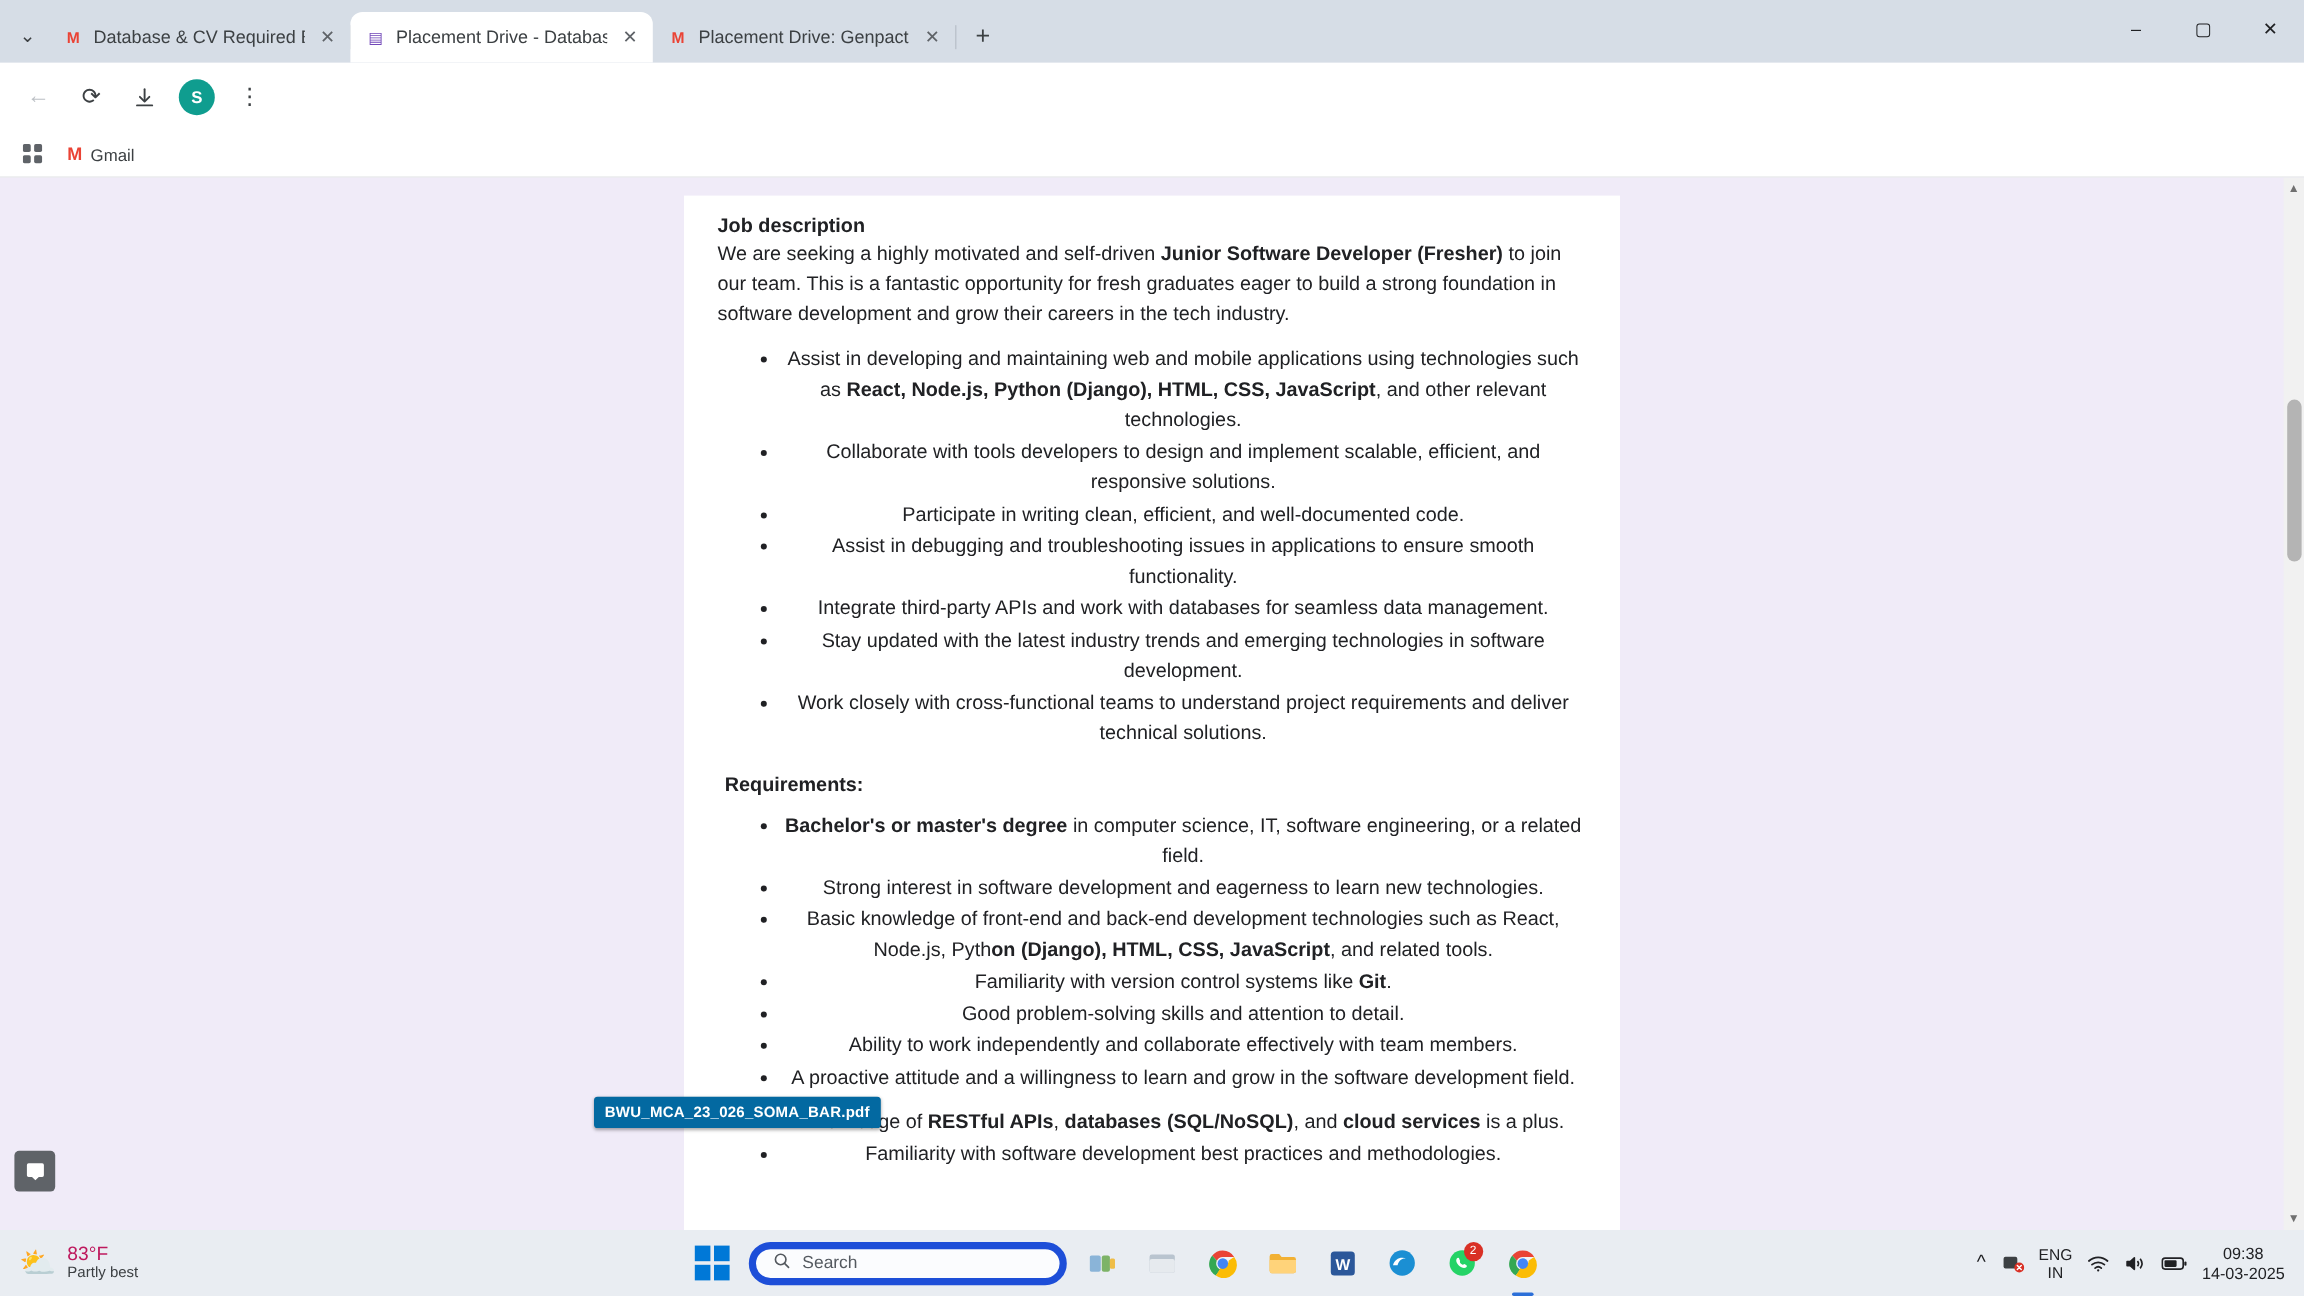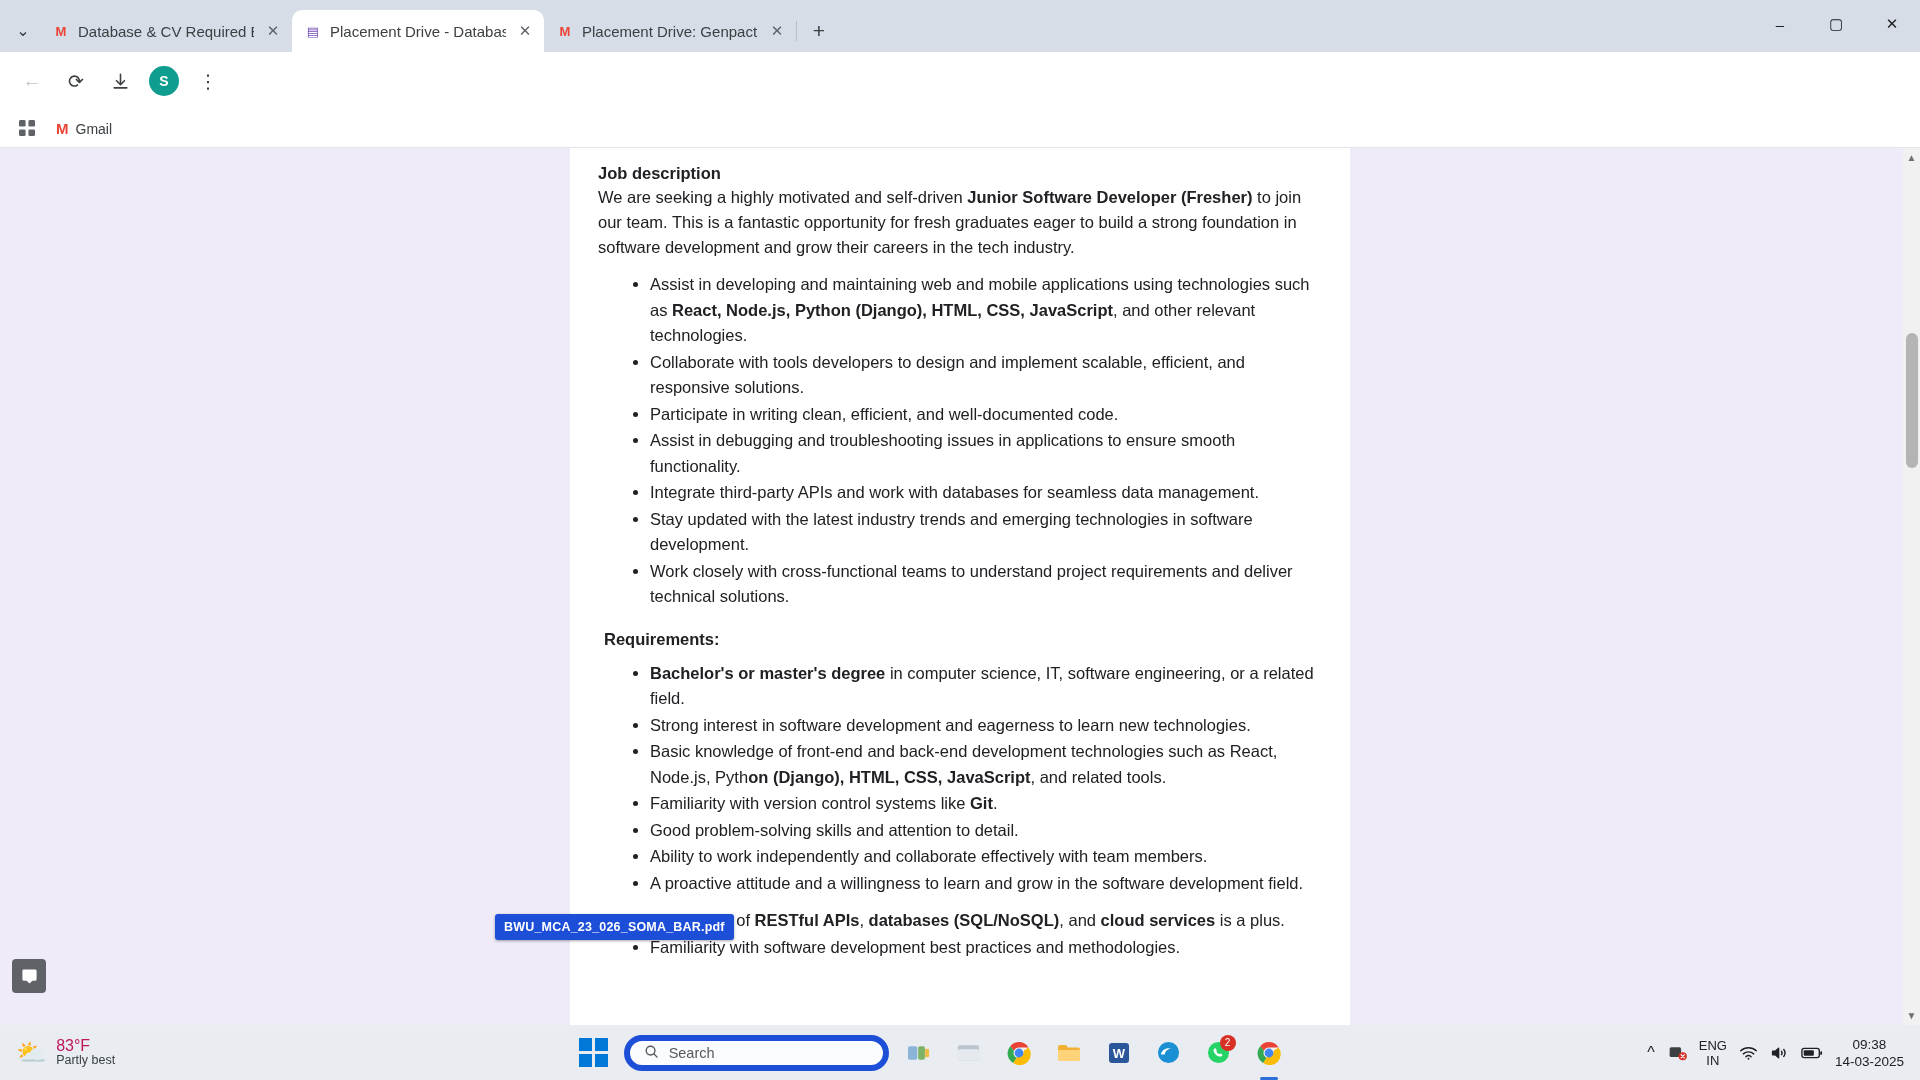"Job description" .form-card { top: 0 -> 15px }
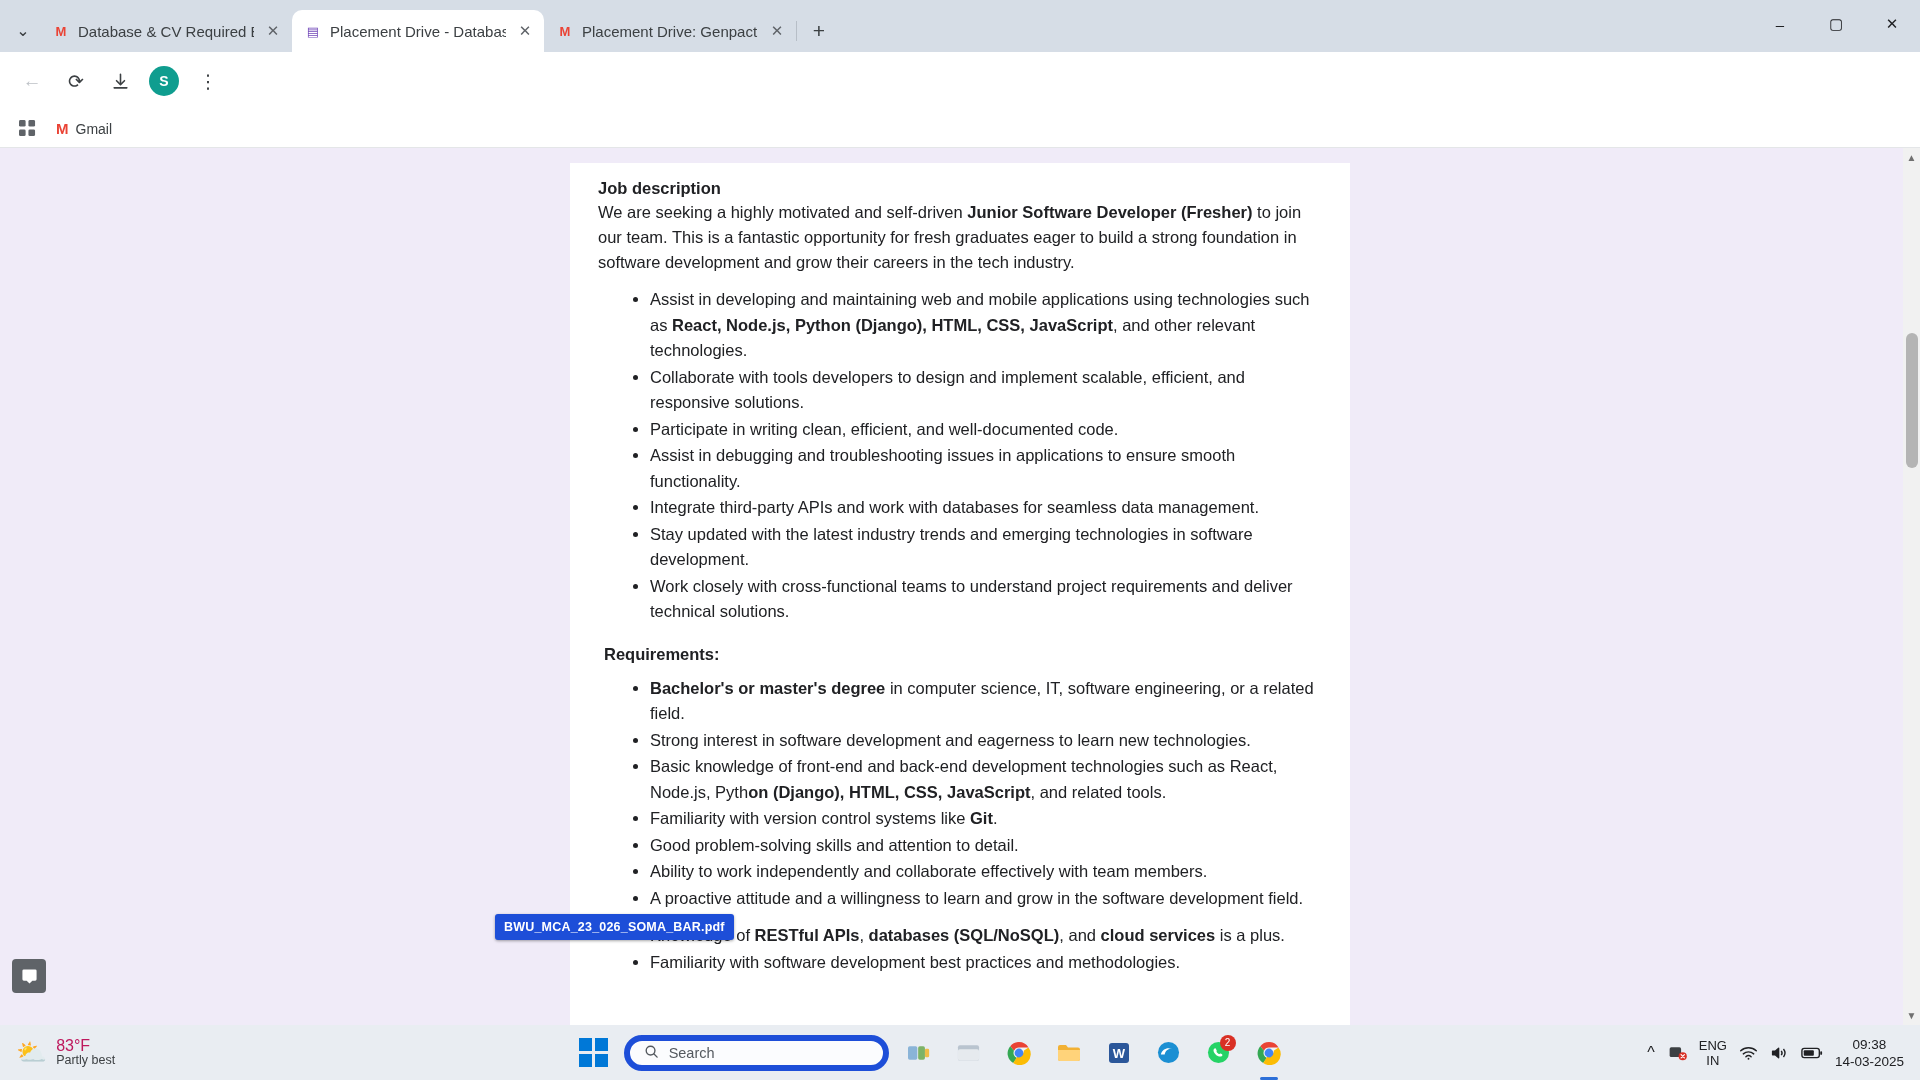"Assist in developing and maintaining" ul.jd-list { text-align: none -> center }
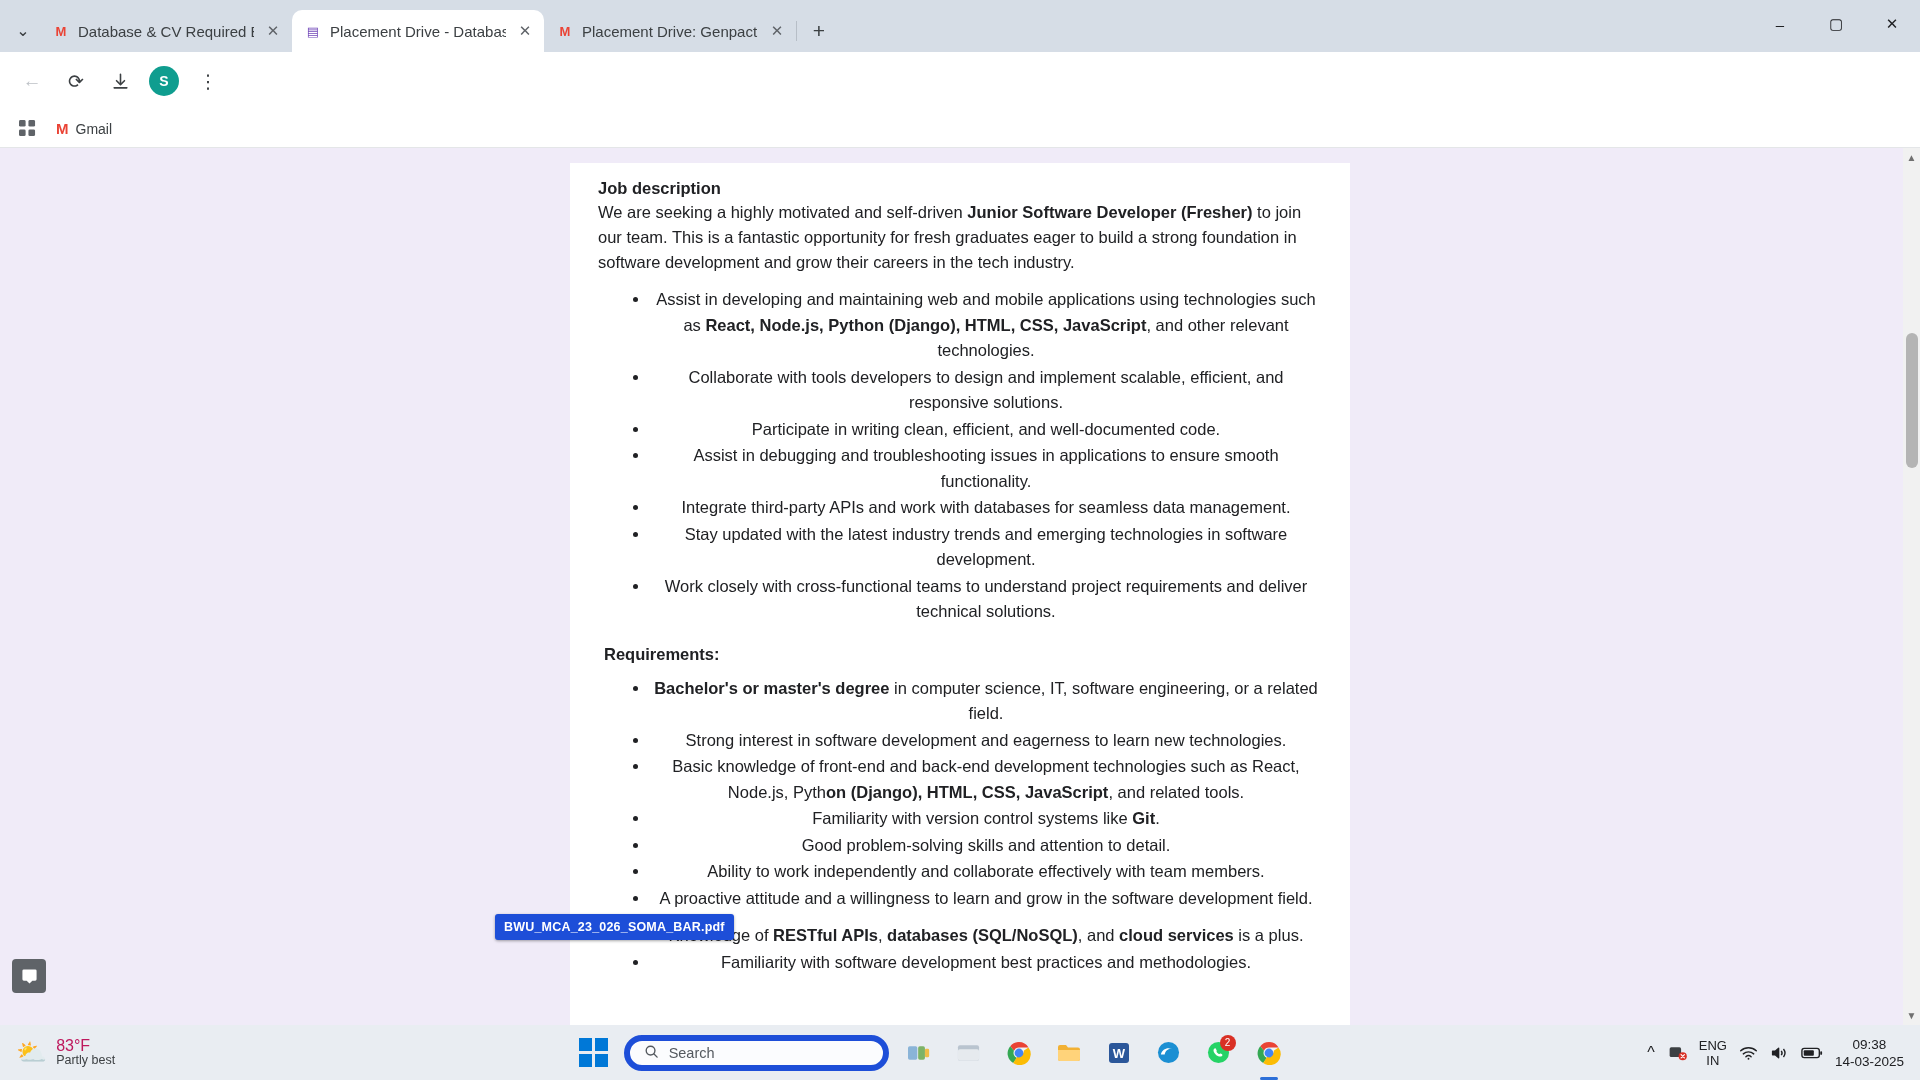"BWU_MCA_23_026_SOMA_BAR.pdf" .dl-chip { background: #1d4ed8 -> #0369a1 }
